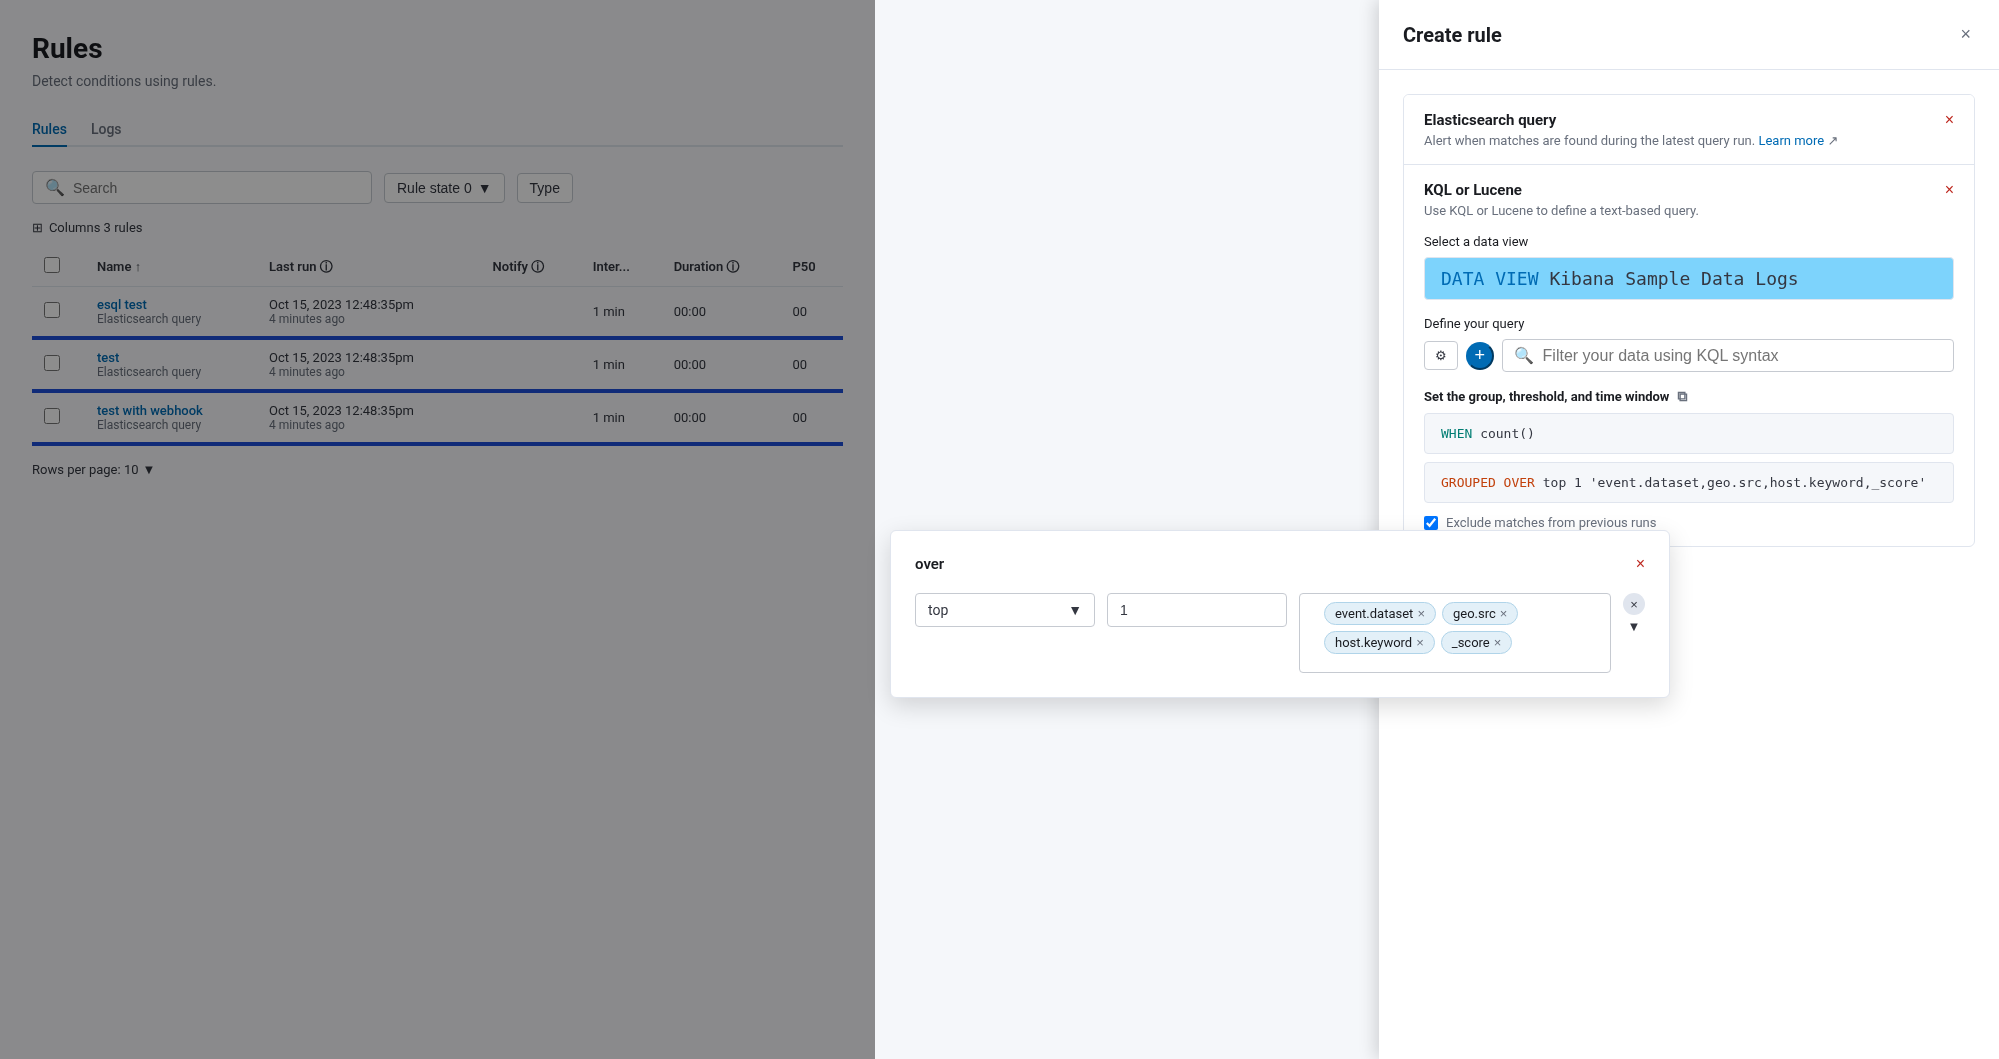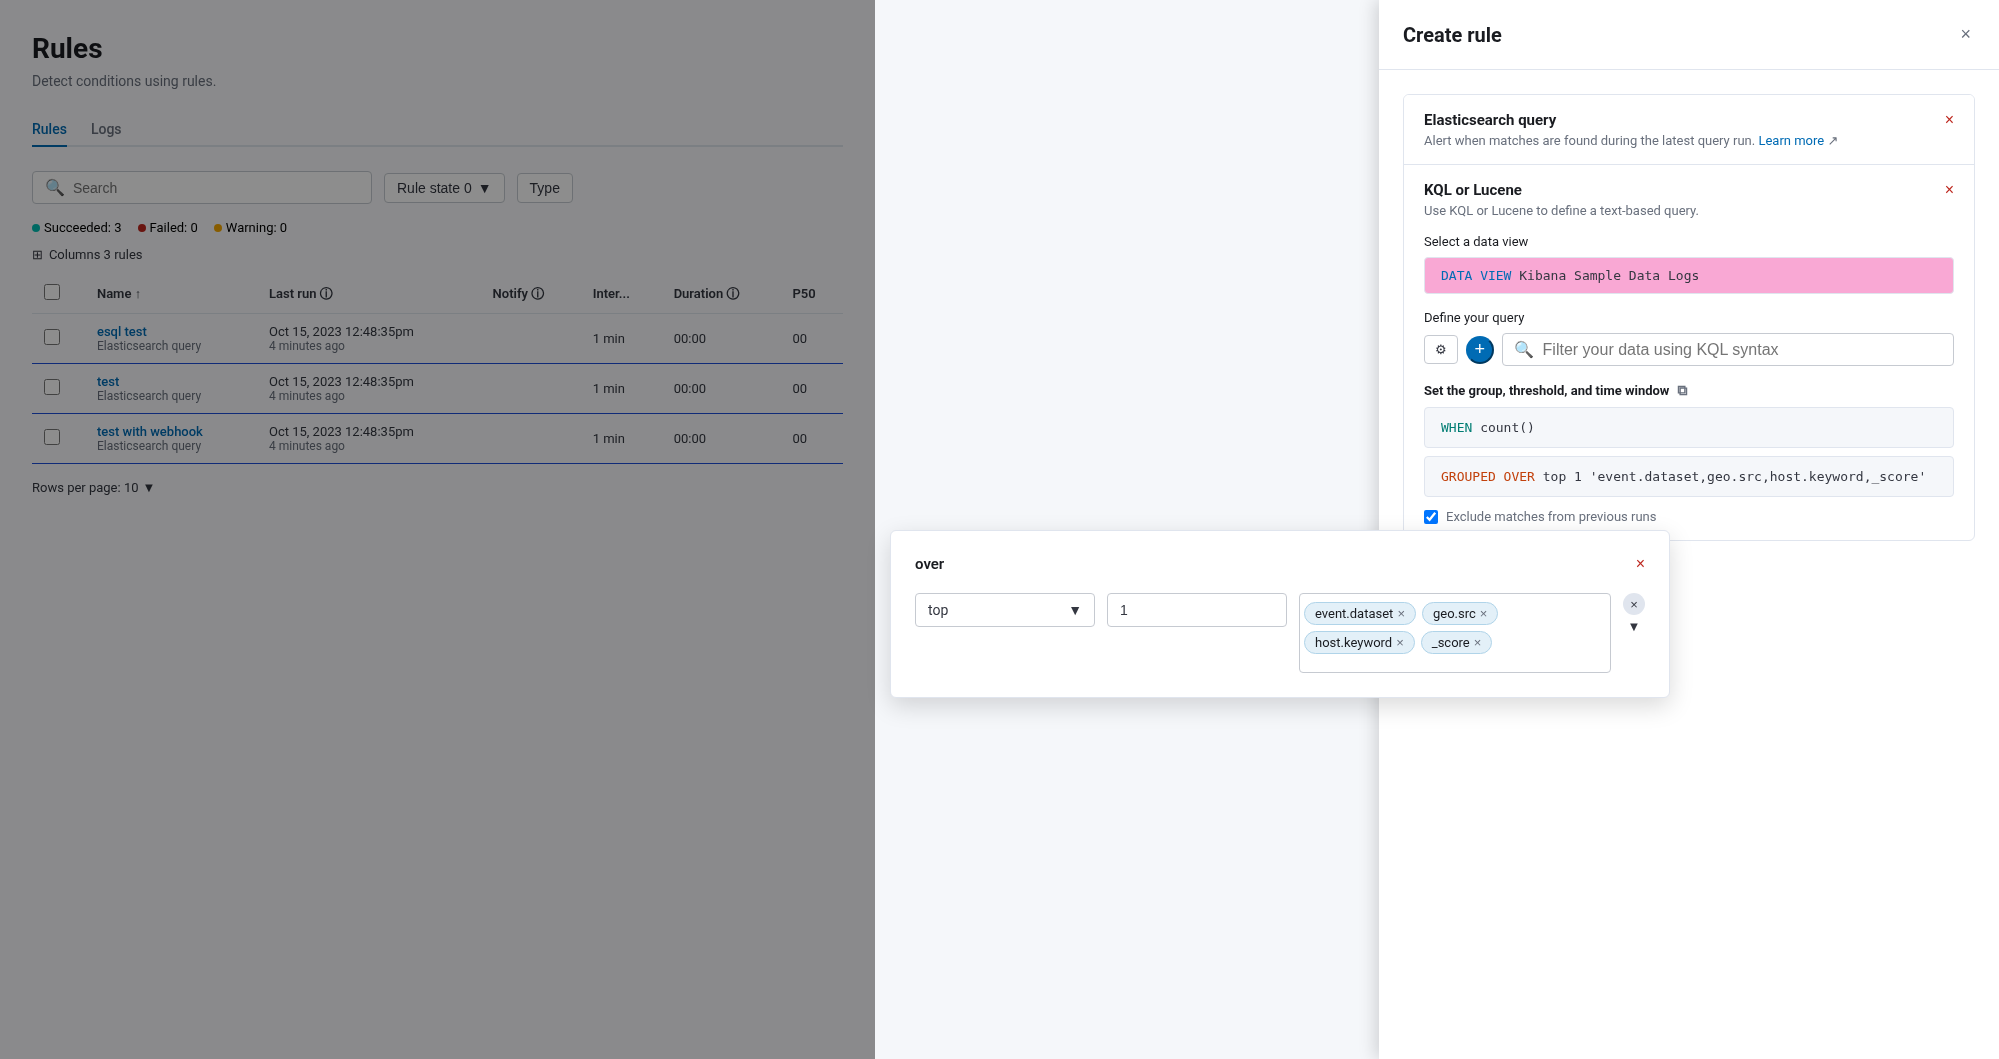"Succeeded: 3" div.status-row { html: <div> <span><span></span><span>Succeeded: 3</span></span> <span><span></span><span>Failed: 0</span></span> <span><span></span><span>Warning: 0</span></span> </div> -> none }
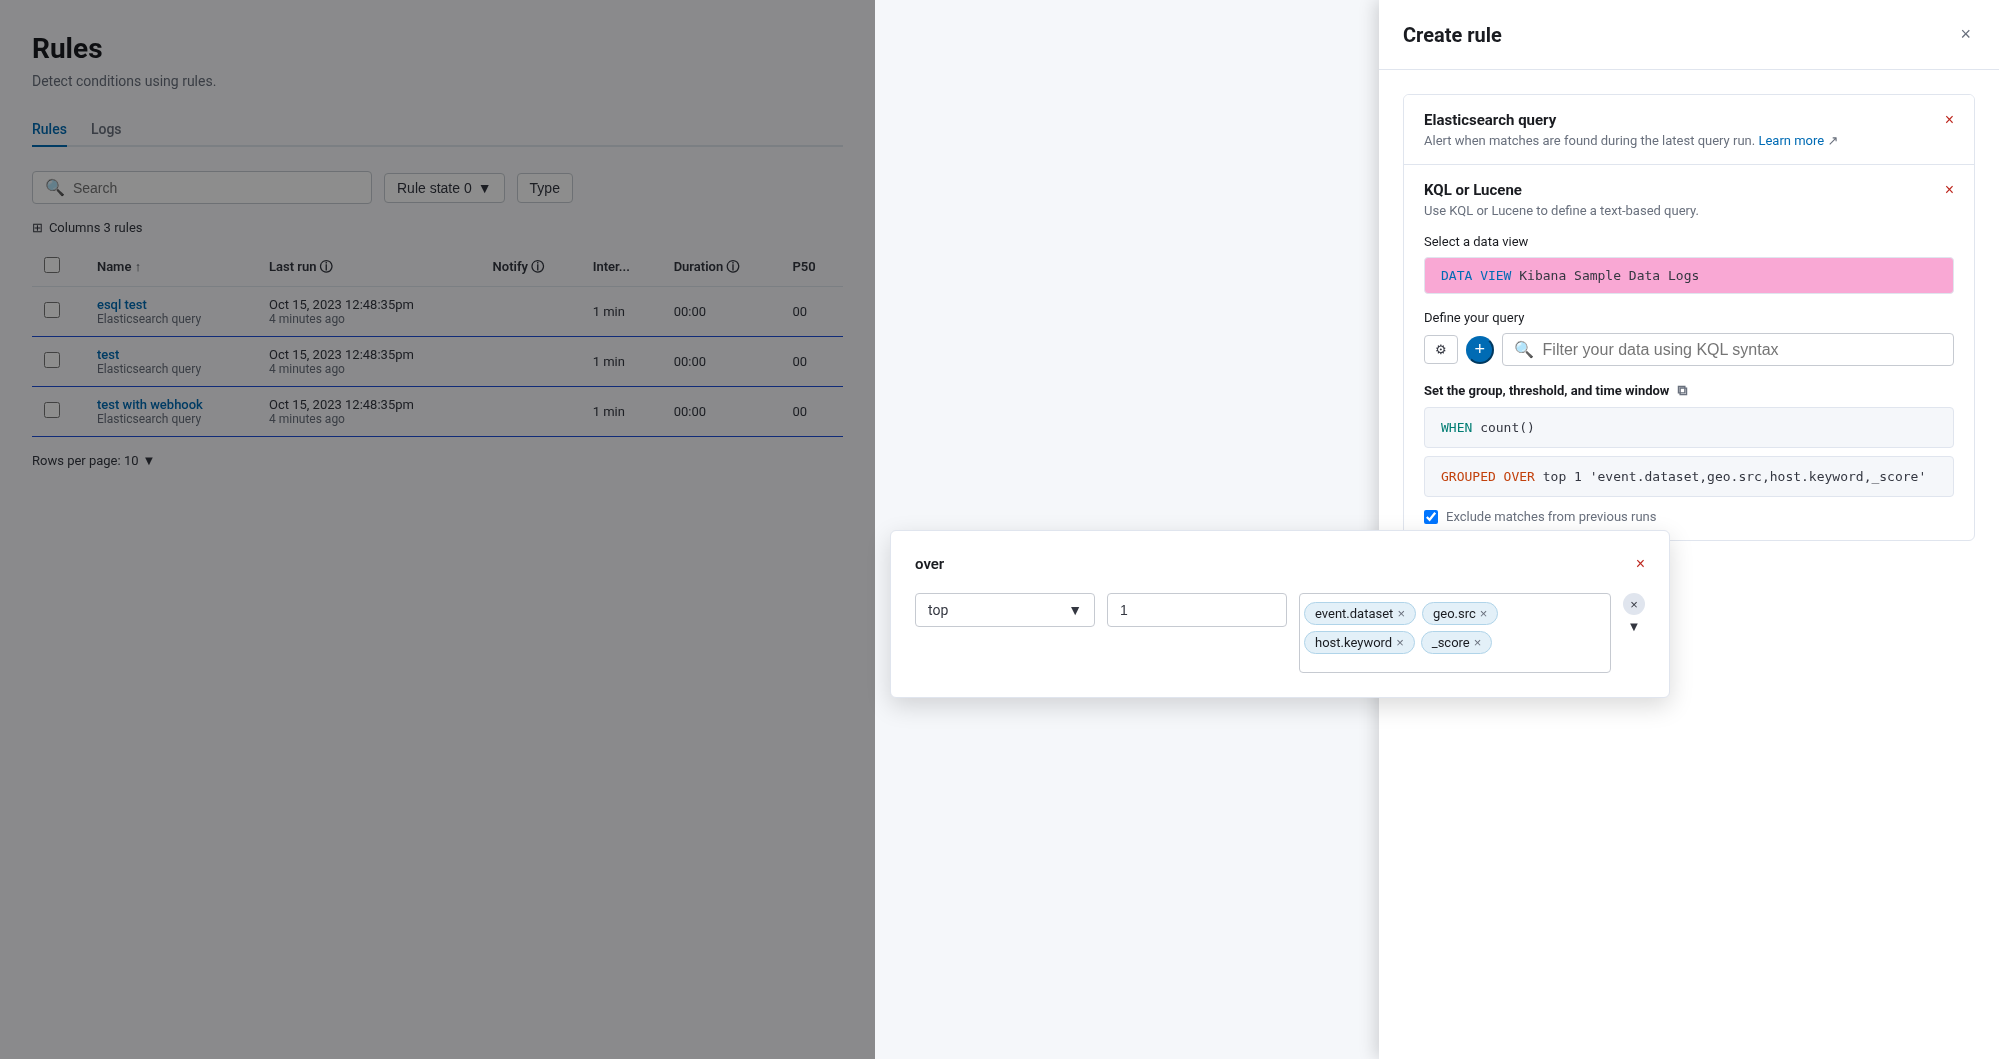"DATA VIEW Kibana Sample Data" .data-view-box { background: #f9a8d4 -> #7dd3fc; font-size: 13px -> 18px }
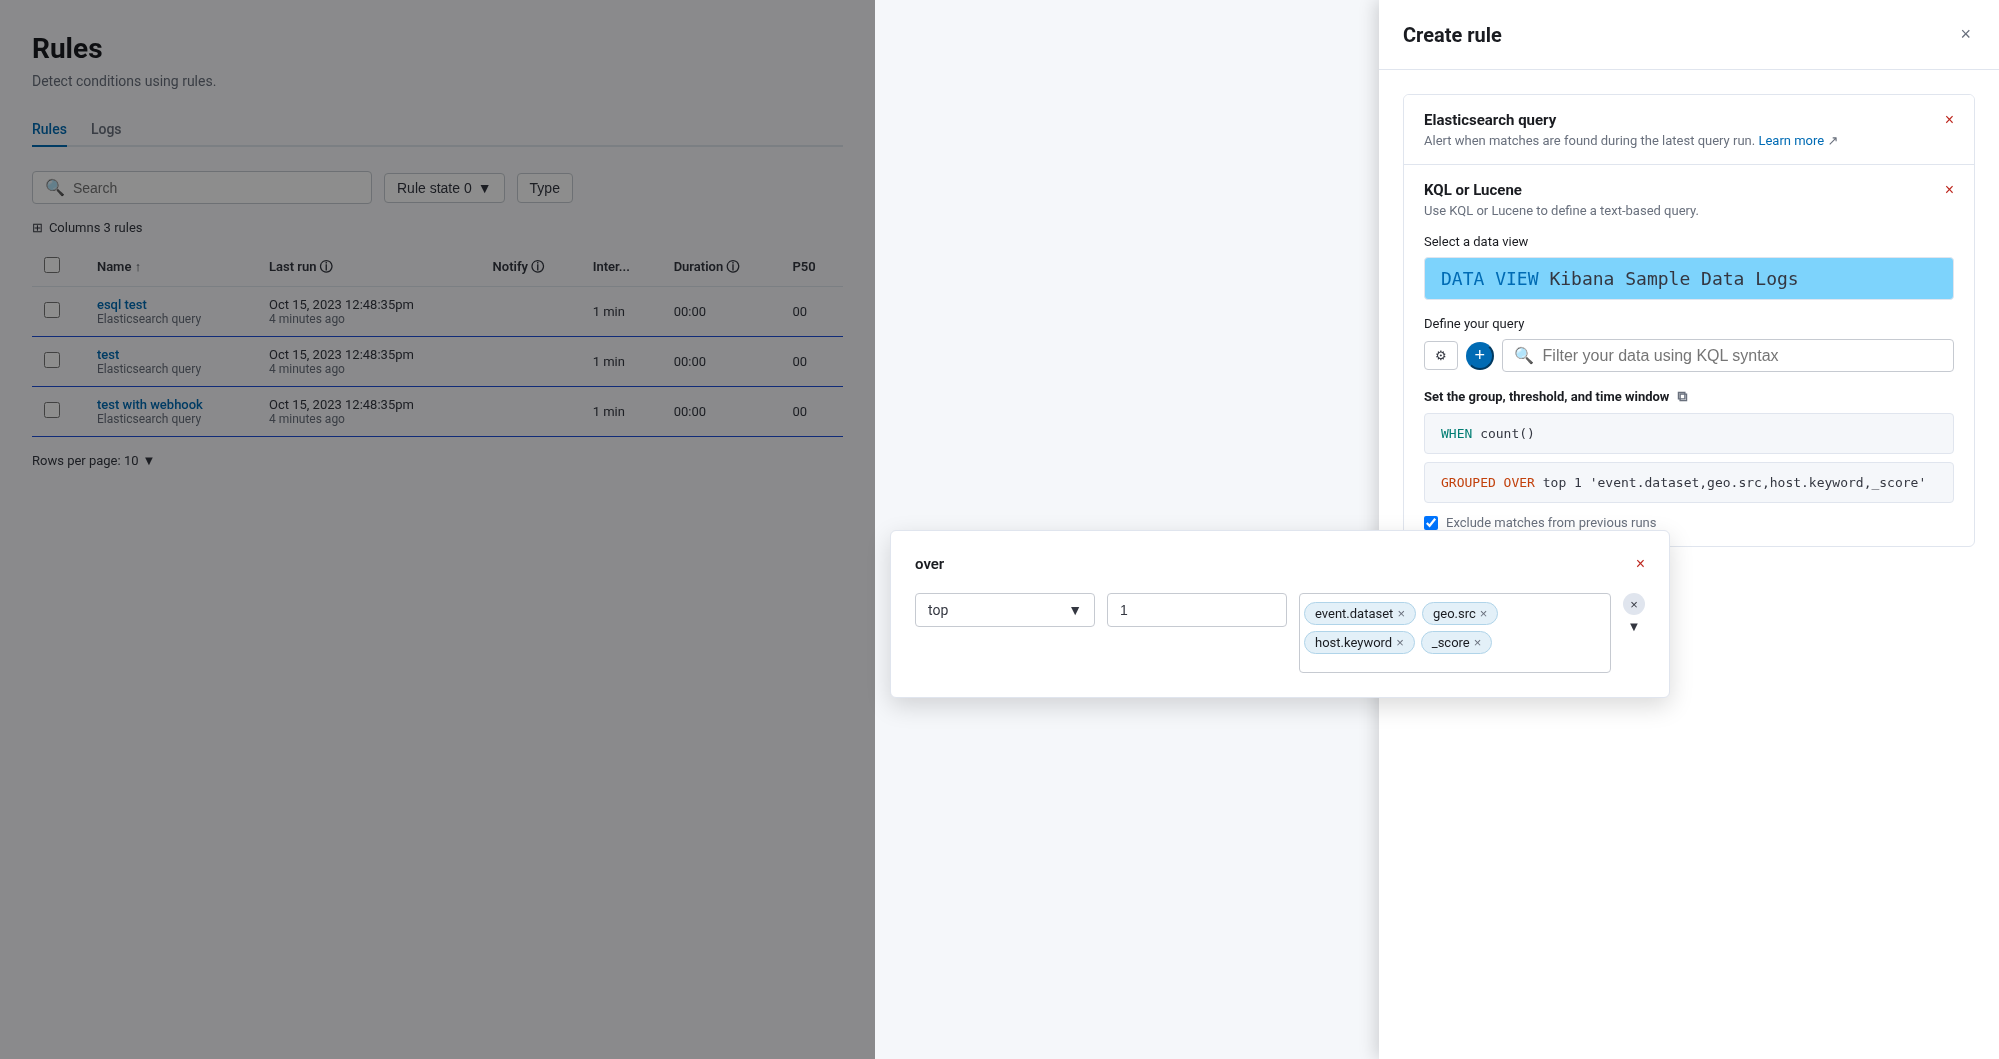"esql test" tbody tr { border-bottom: 1px solid #1d4ed8 -> 4px solid #1d4ed8 }
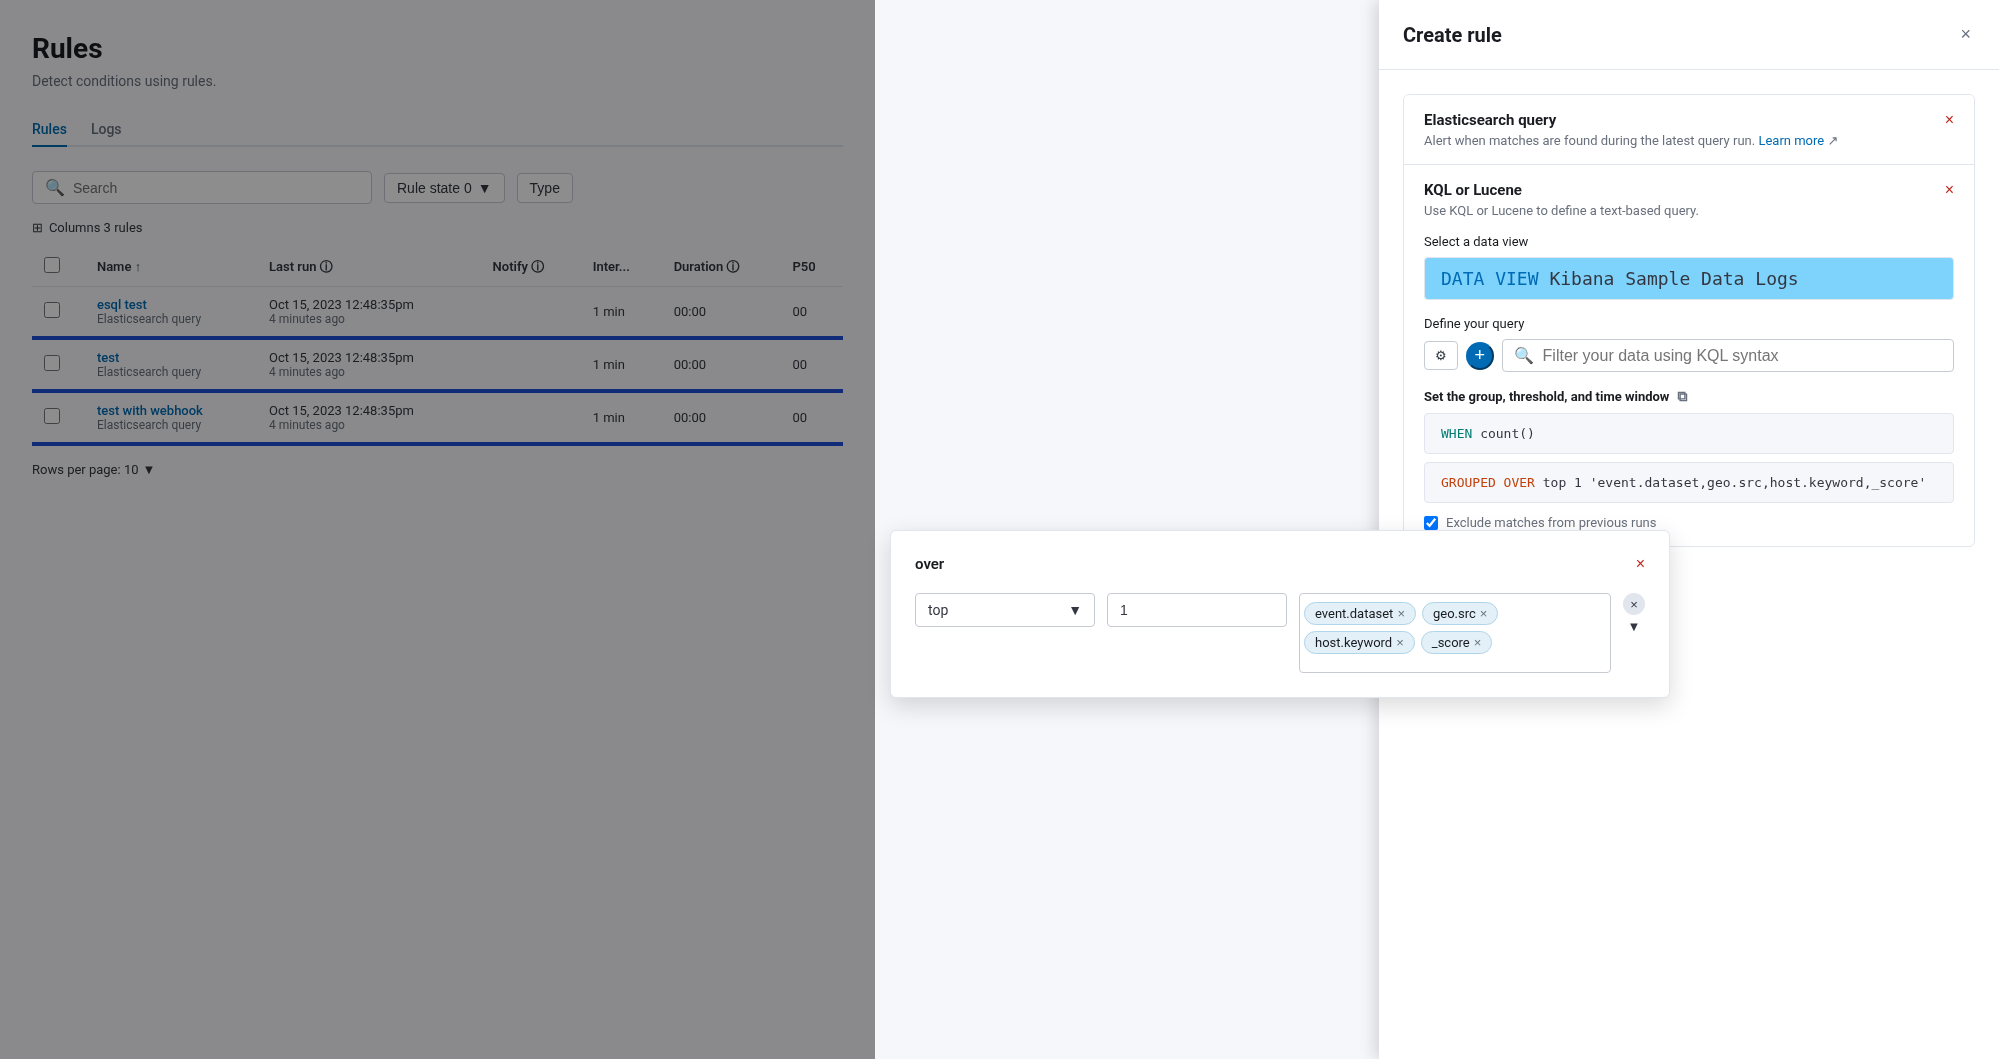"event.dataset" .tags-container { padding: 8px 4px -> 8px 24px }
